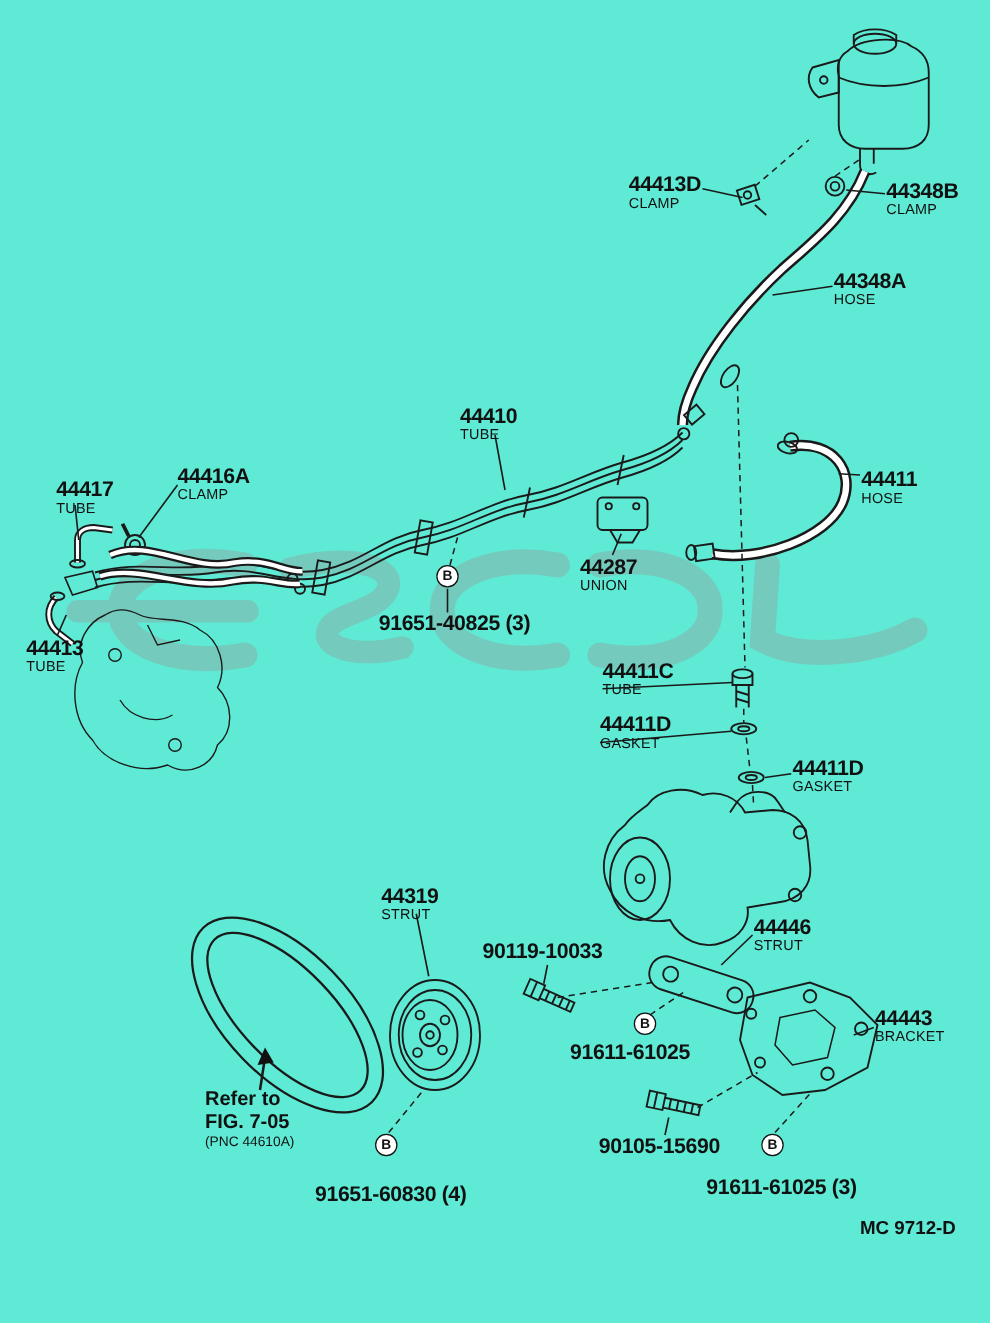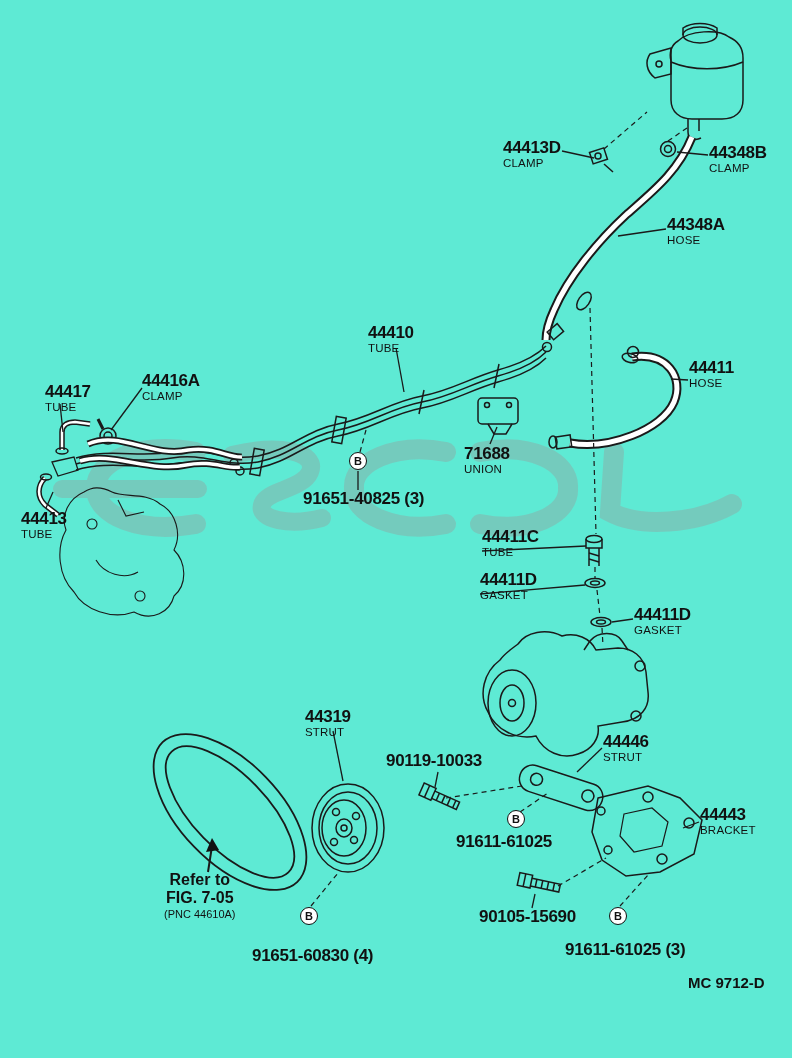"44411" div.lbl { top: 359px -> 375px }
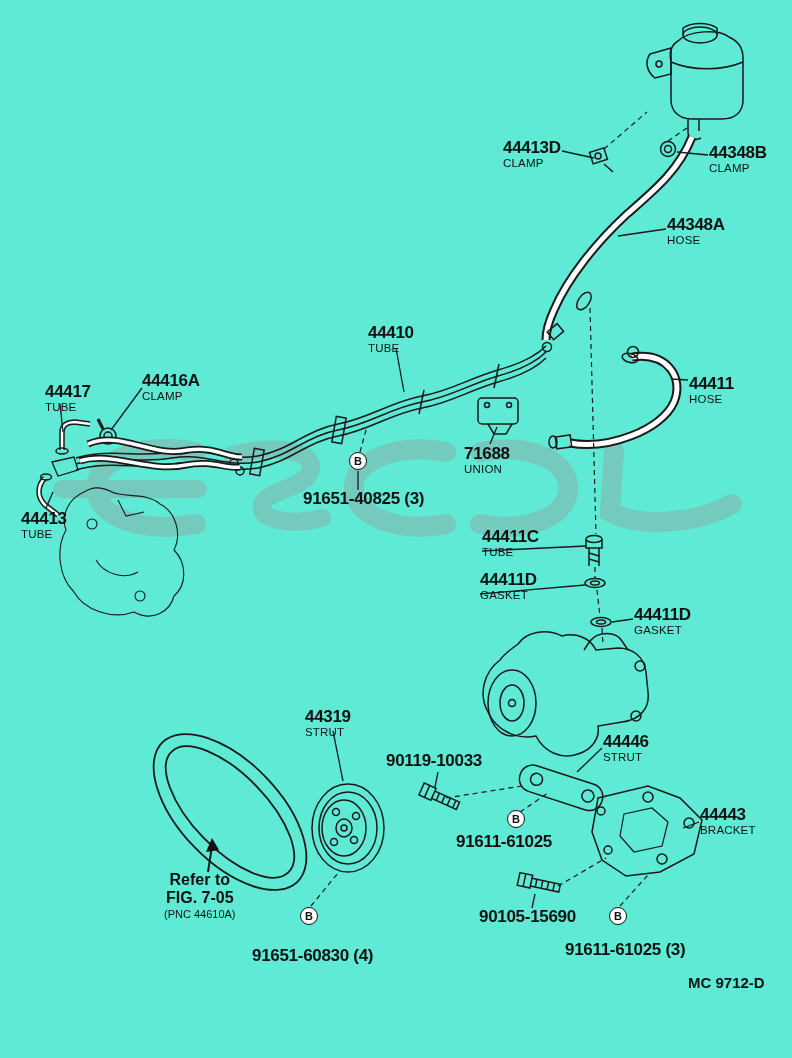"71688" div.pn { text: 71688 -> 44287 }
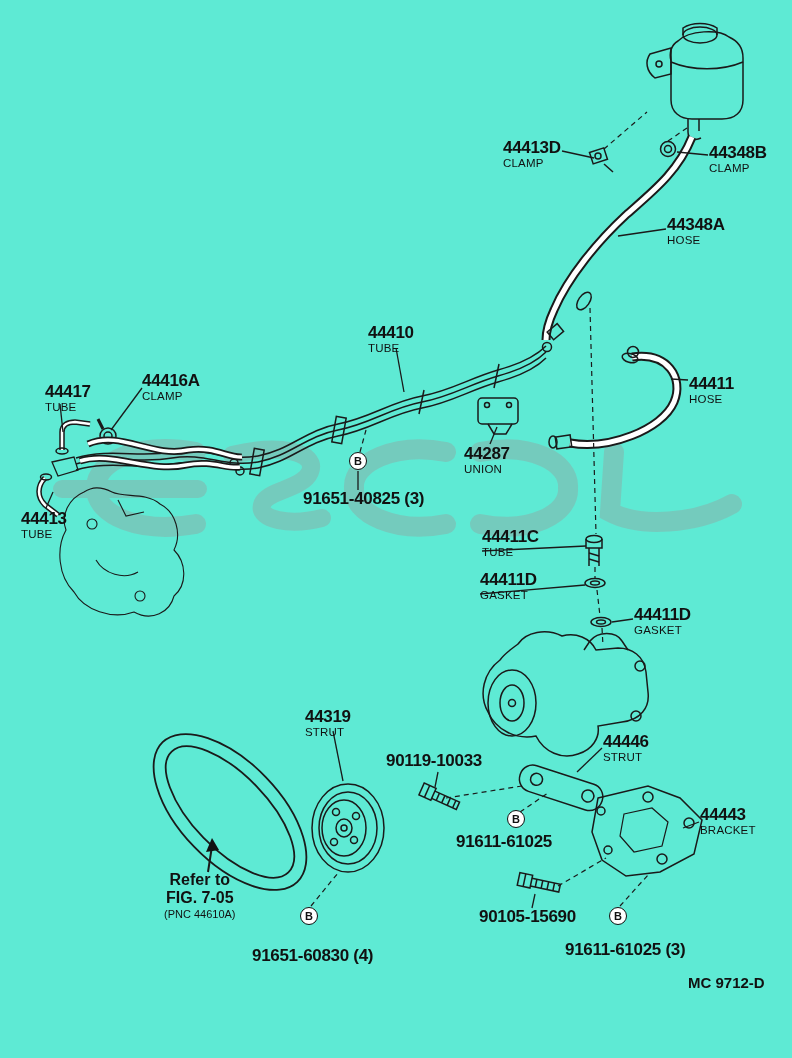"Refer to" .refnote { text-align: center -> none }
